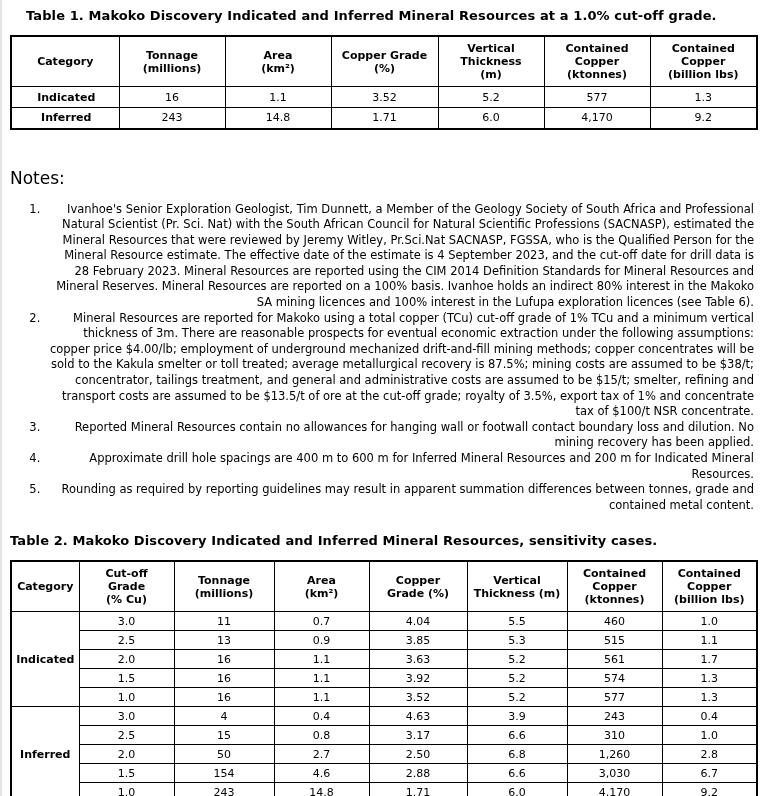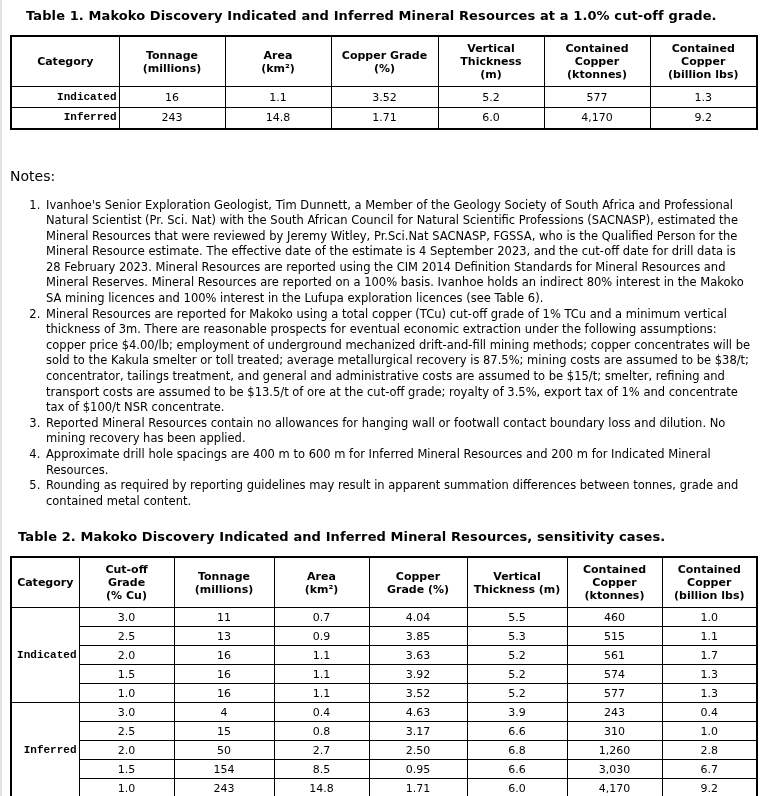"Indicated" td.cat-cell { font-family: Liberation Mono, monospace -> none; text-align: right -> center }
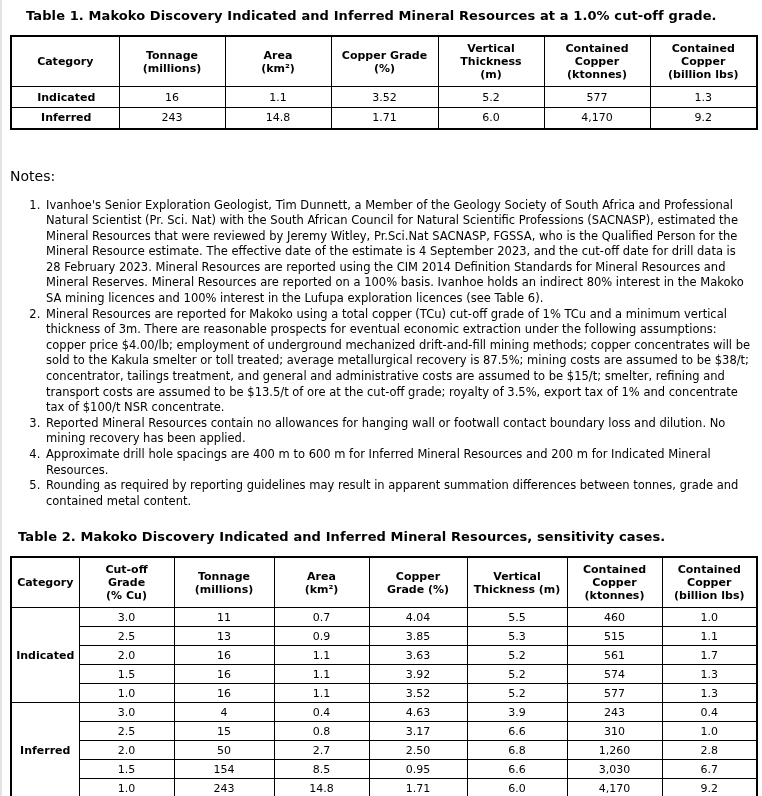"Notes:" .notes-label { font-size: 14px -> 17px }
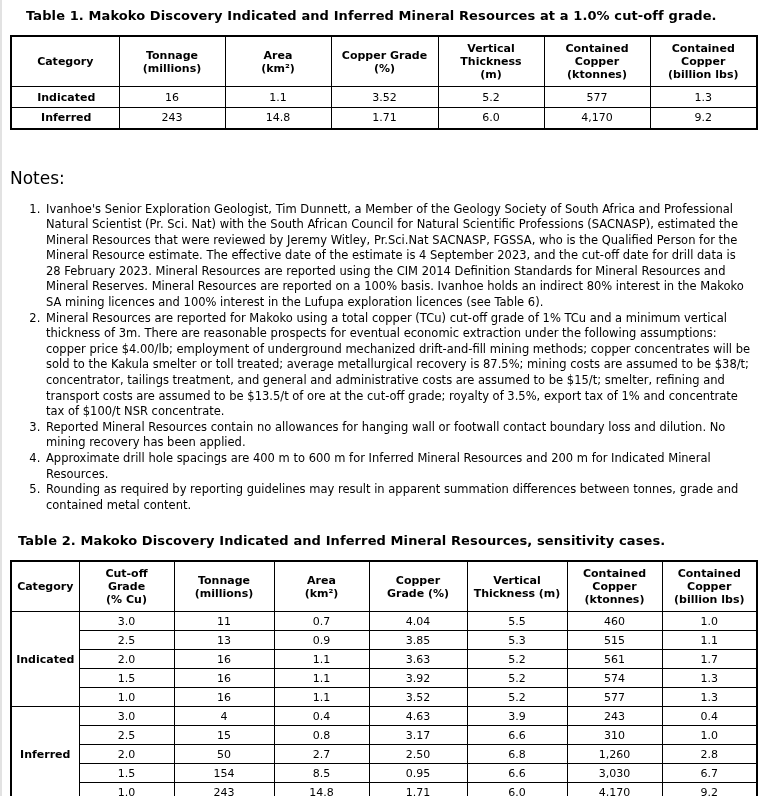"Ivanhoe's Senior Exploration Geologist," ol.notes-list { text-align: none -> right }
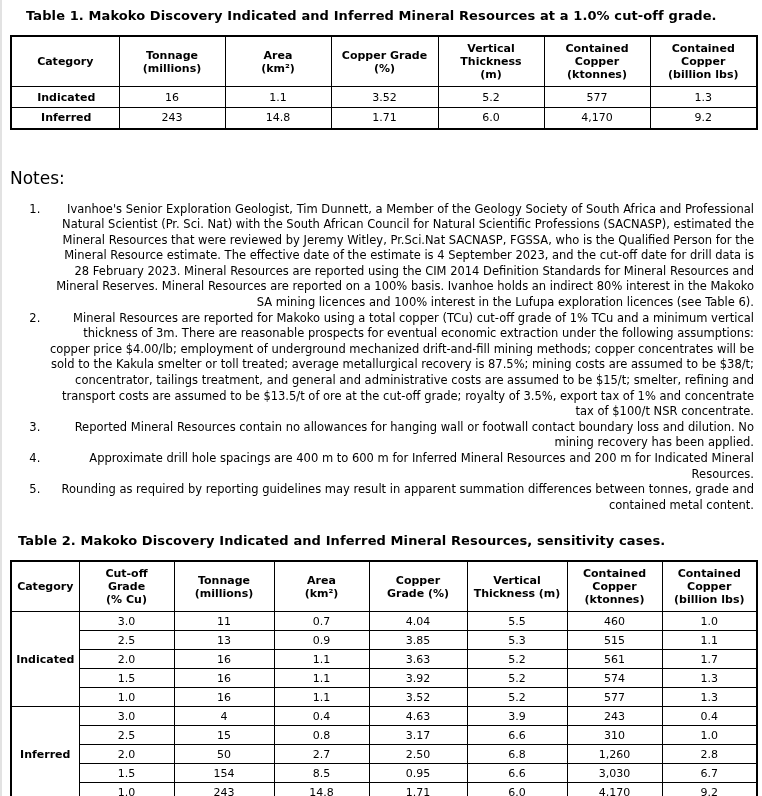"Table 2. Makoko Discovery Indicated" .title2 { margin: 20px 0 12px 8px -> 20px 0 12px 0 }
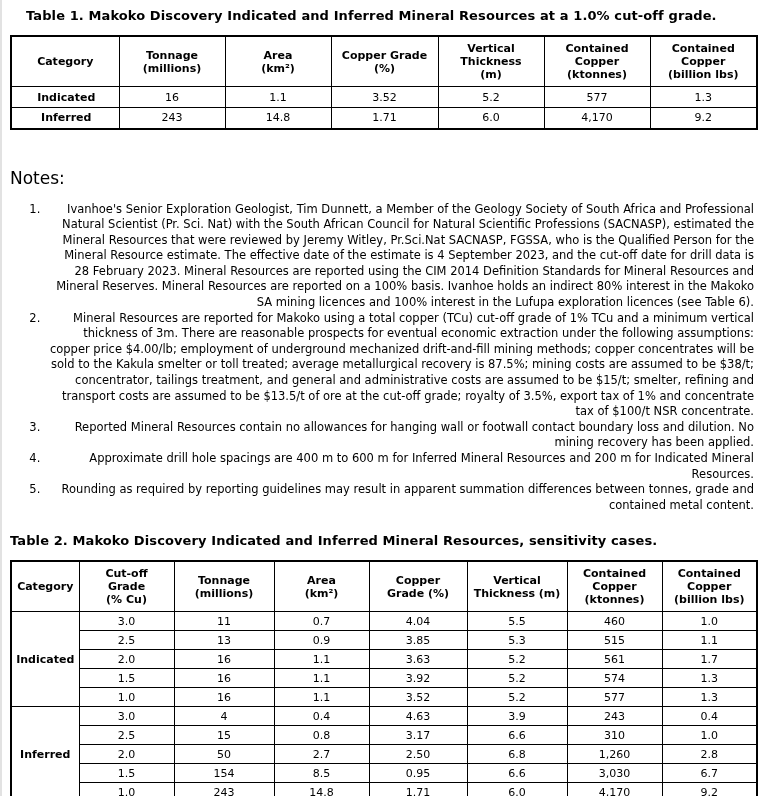"8.5" td { text: 8.5 -> 4.6 }
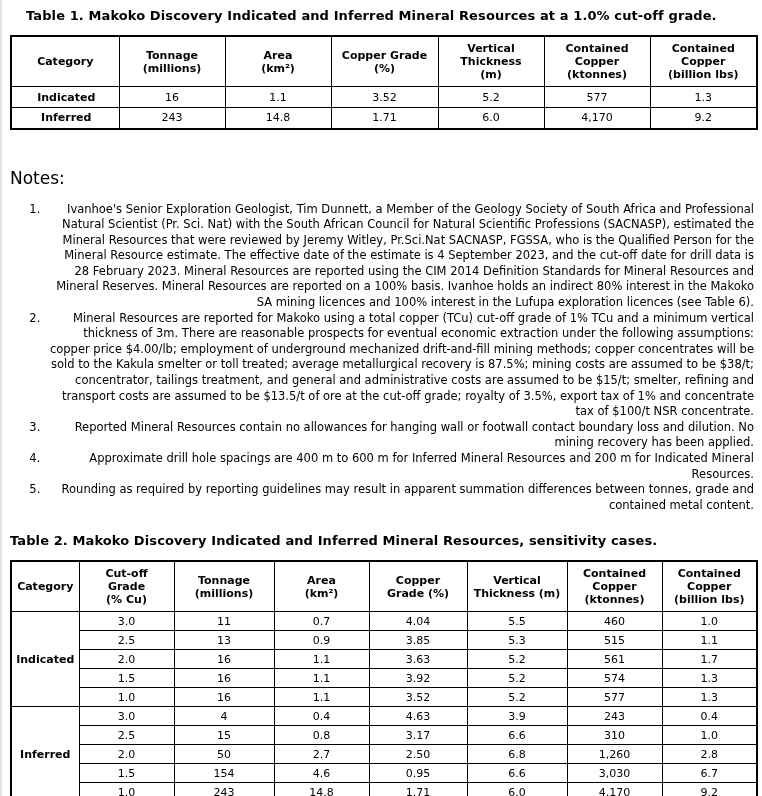"0.95" td { text: 0.95 -> 2.88 }
